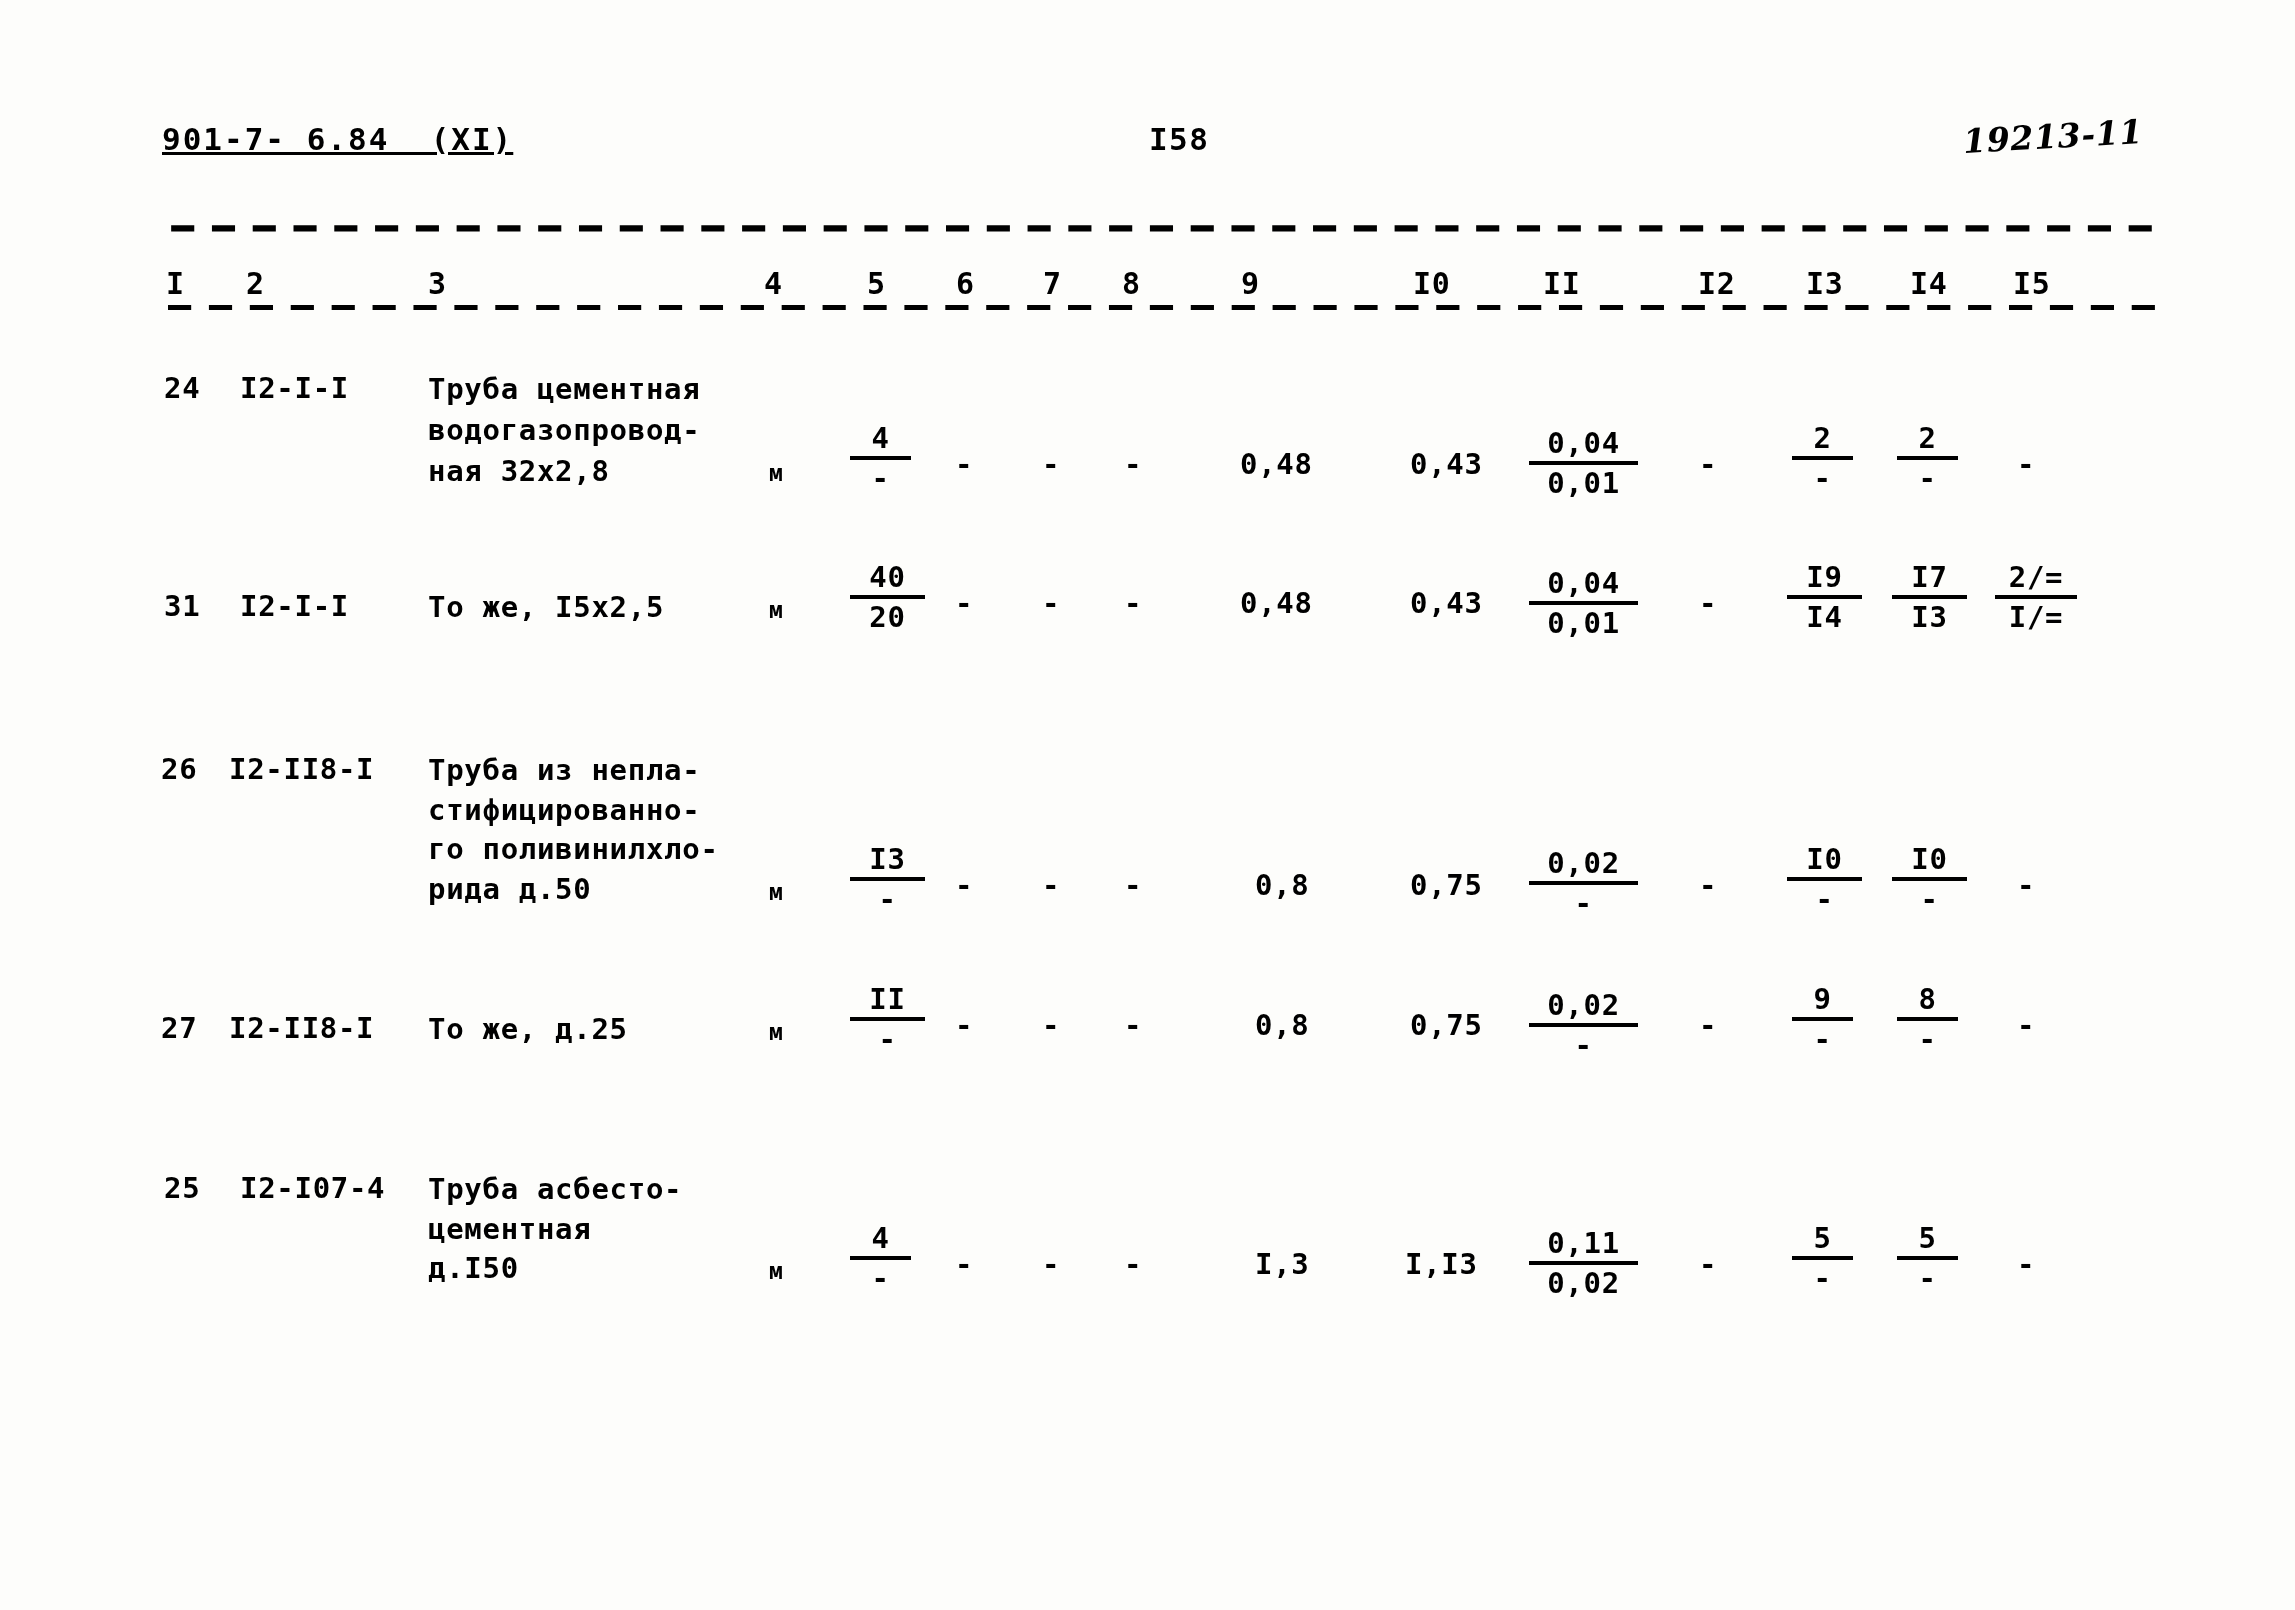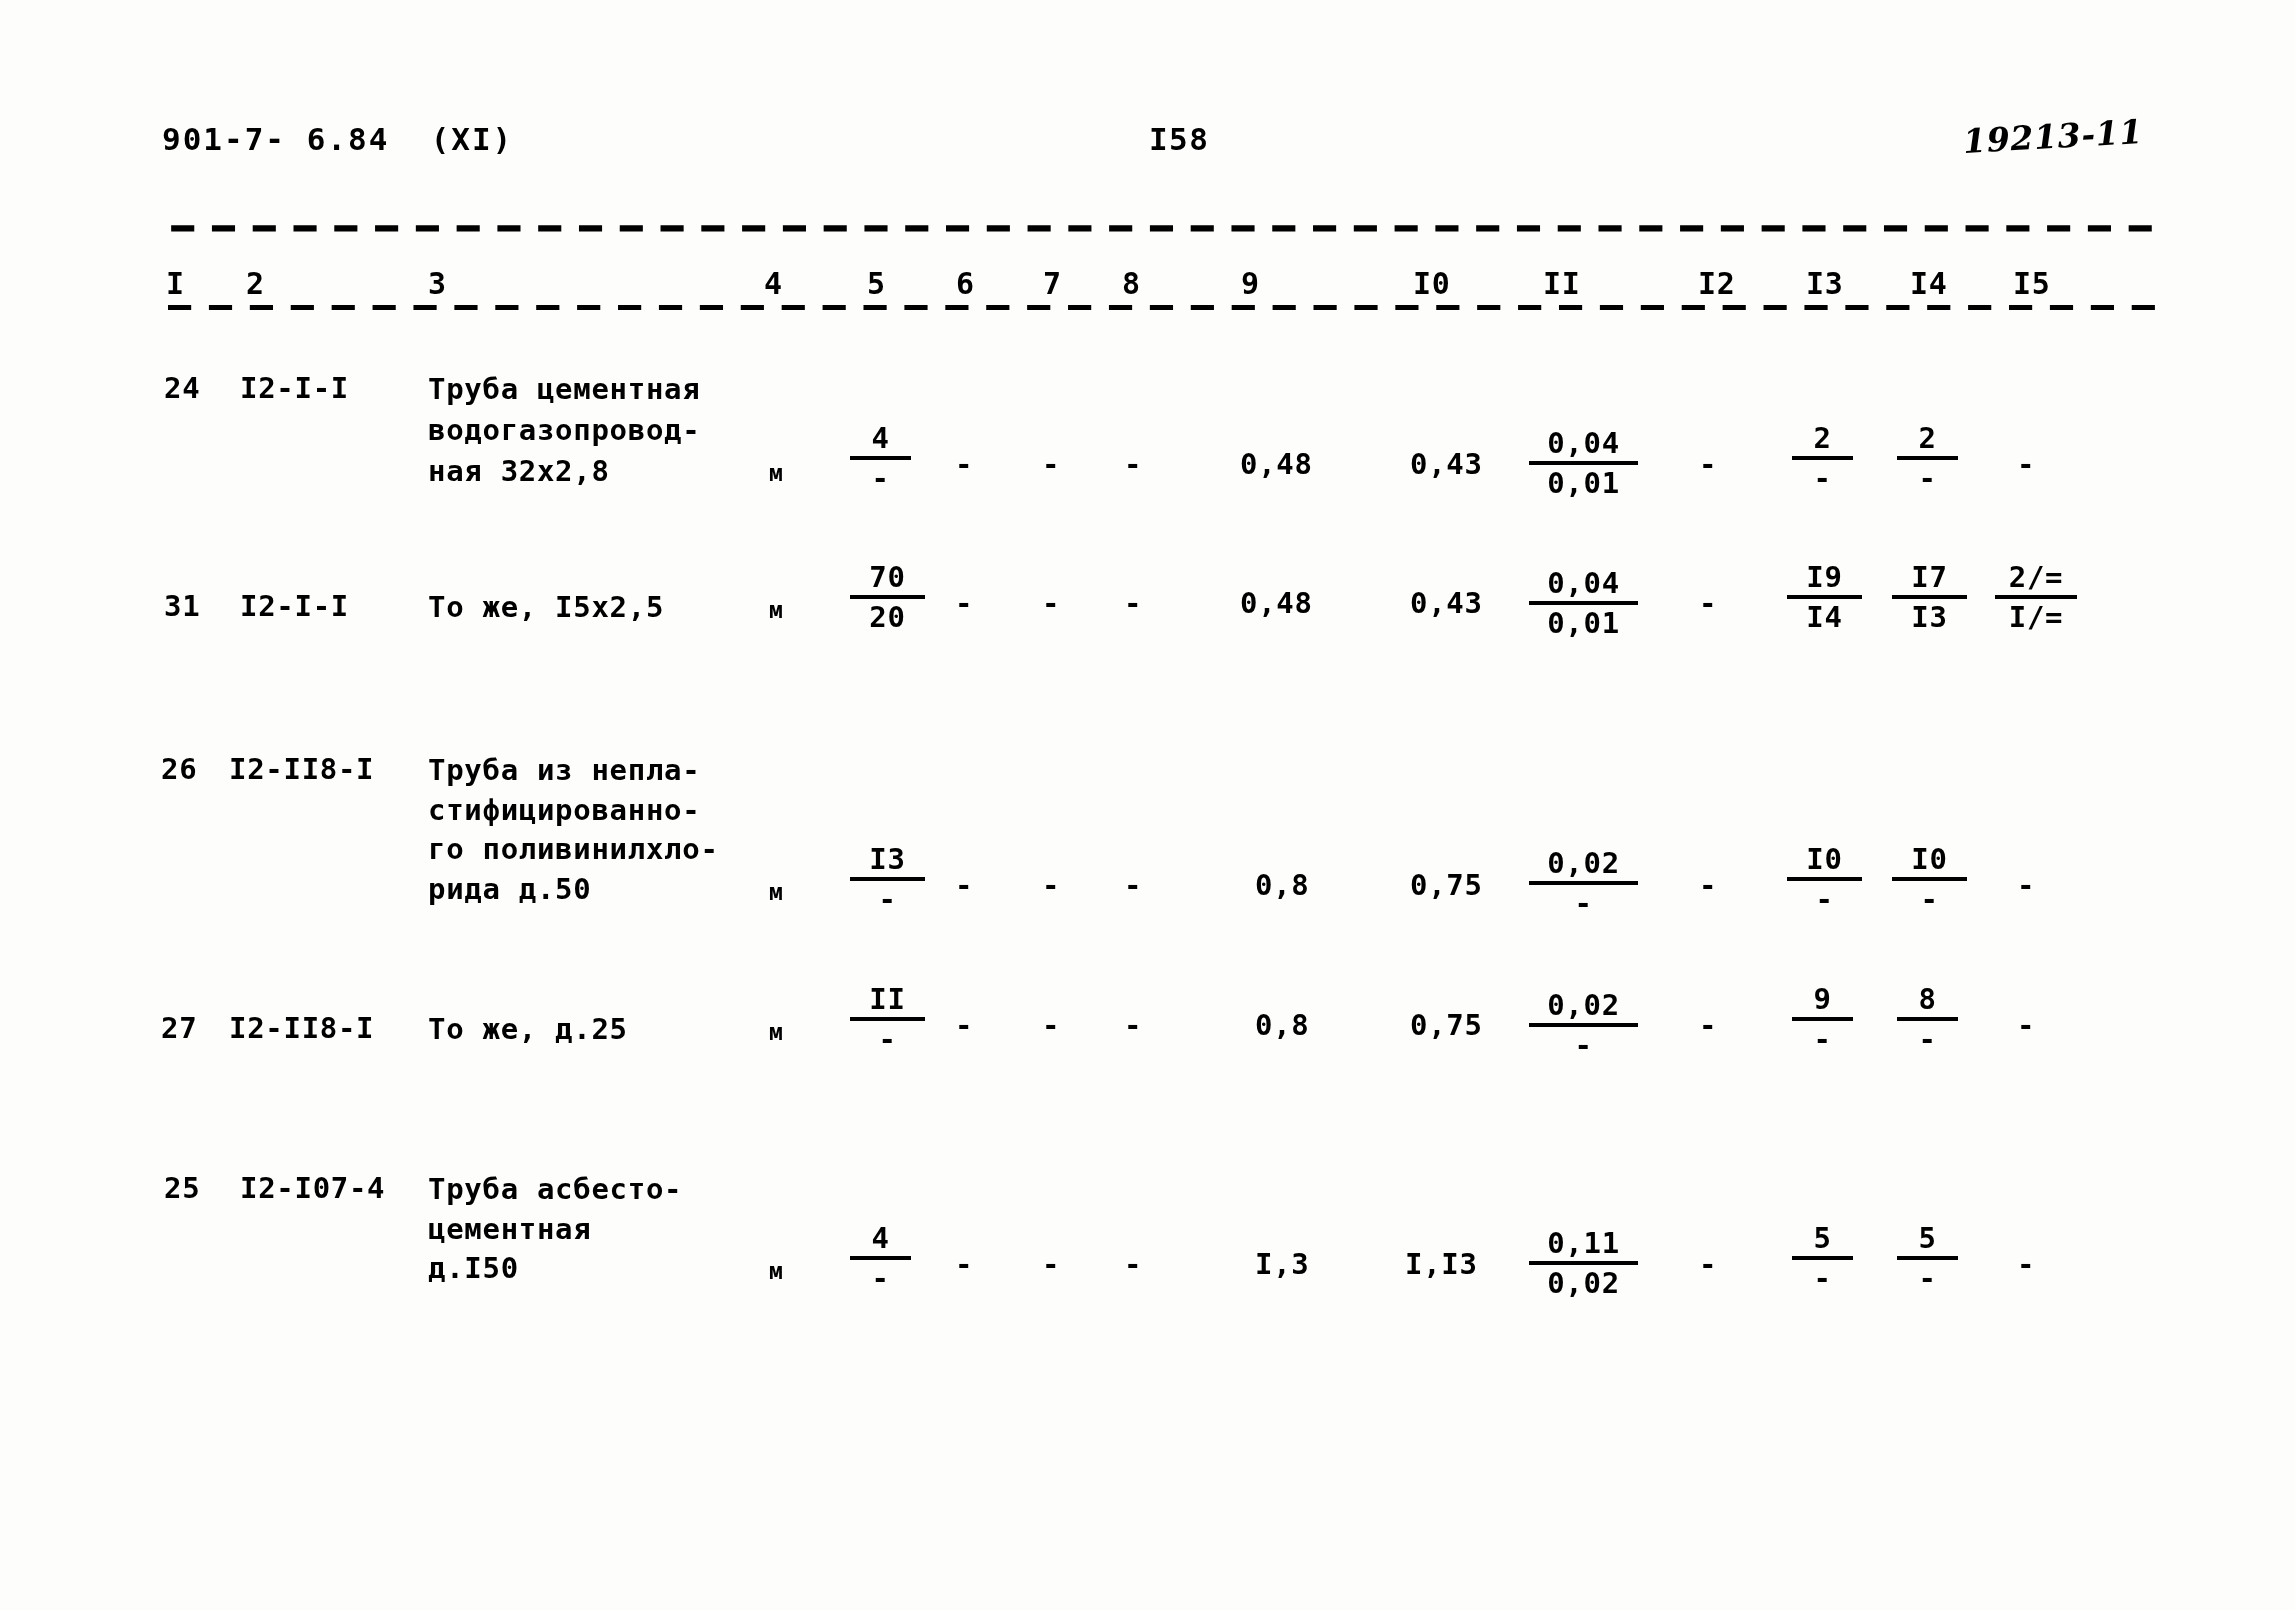"901-7- 6.84 (XI)" .hdr-code { text-decoration: none -> underline }
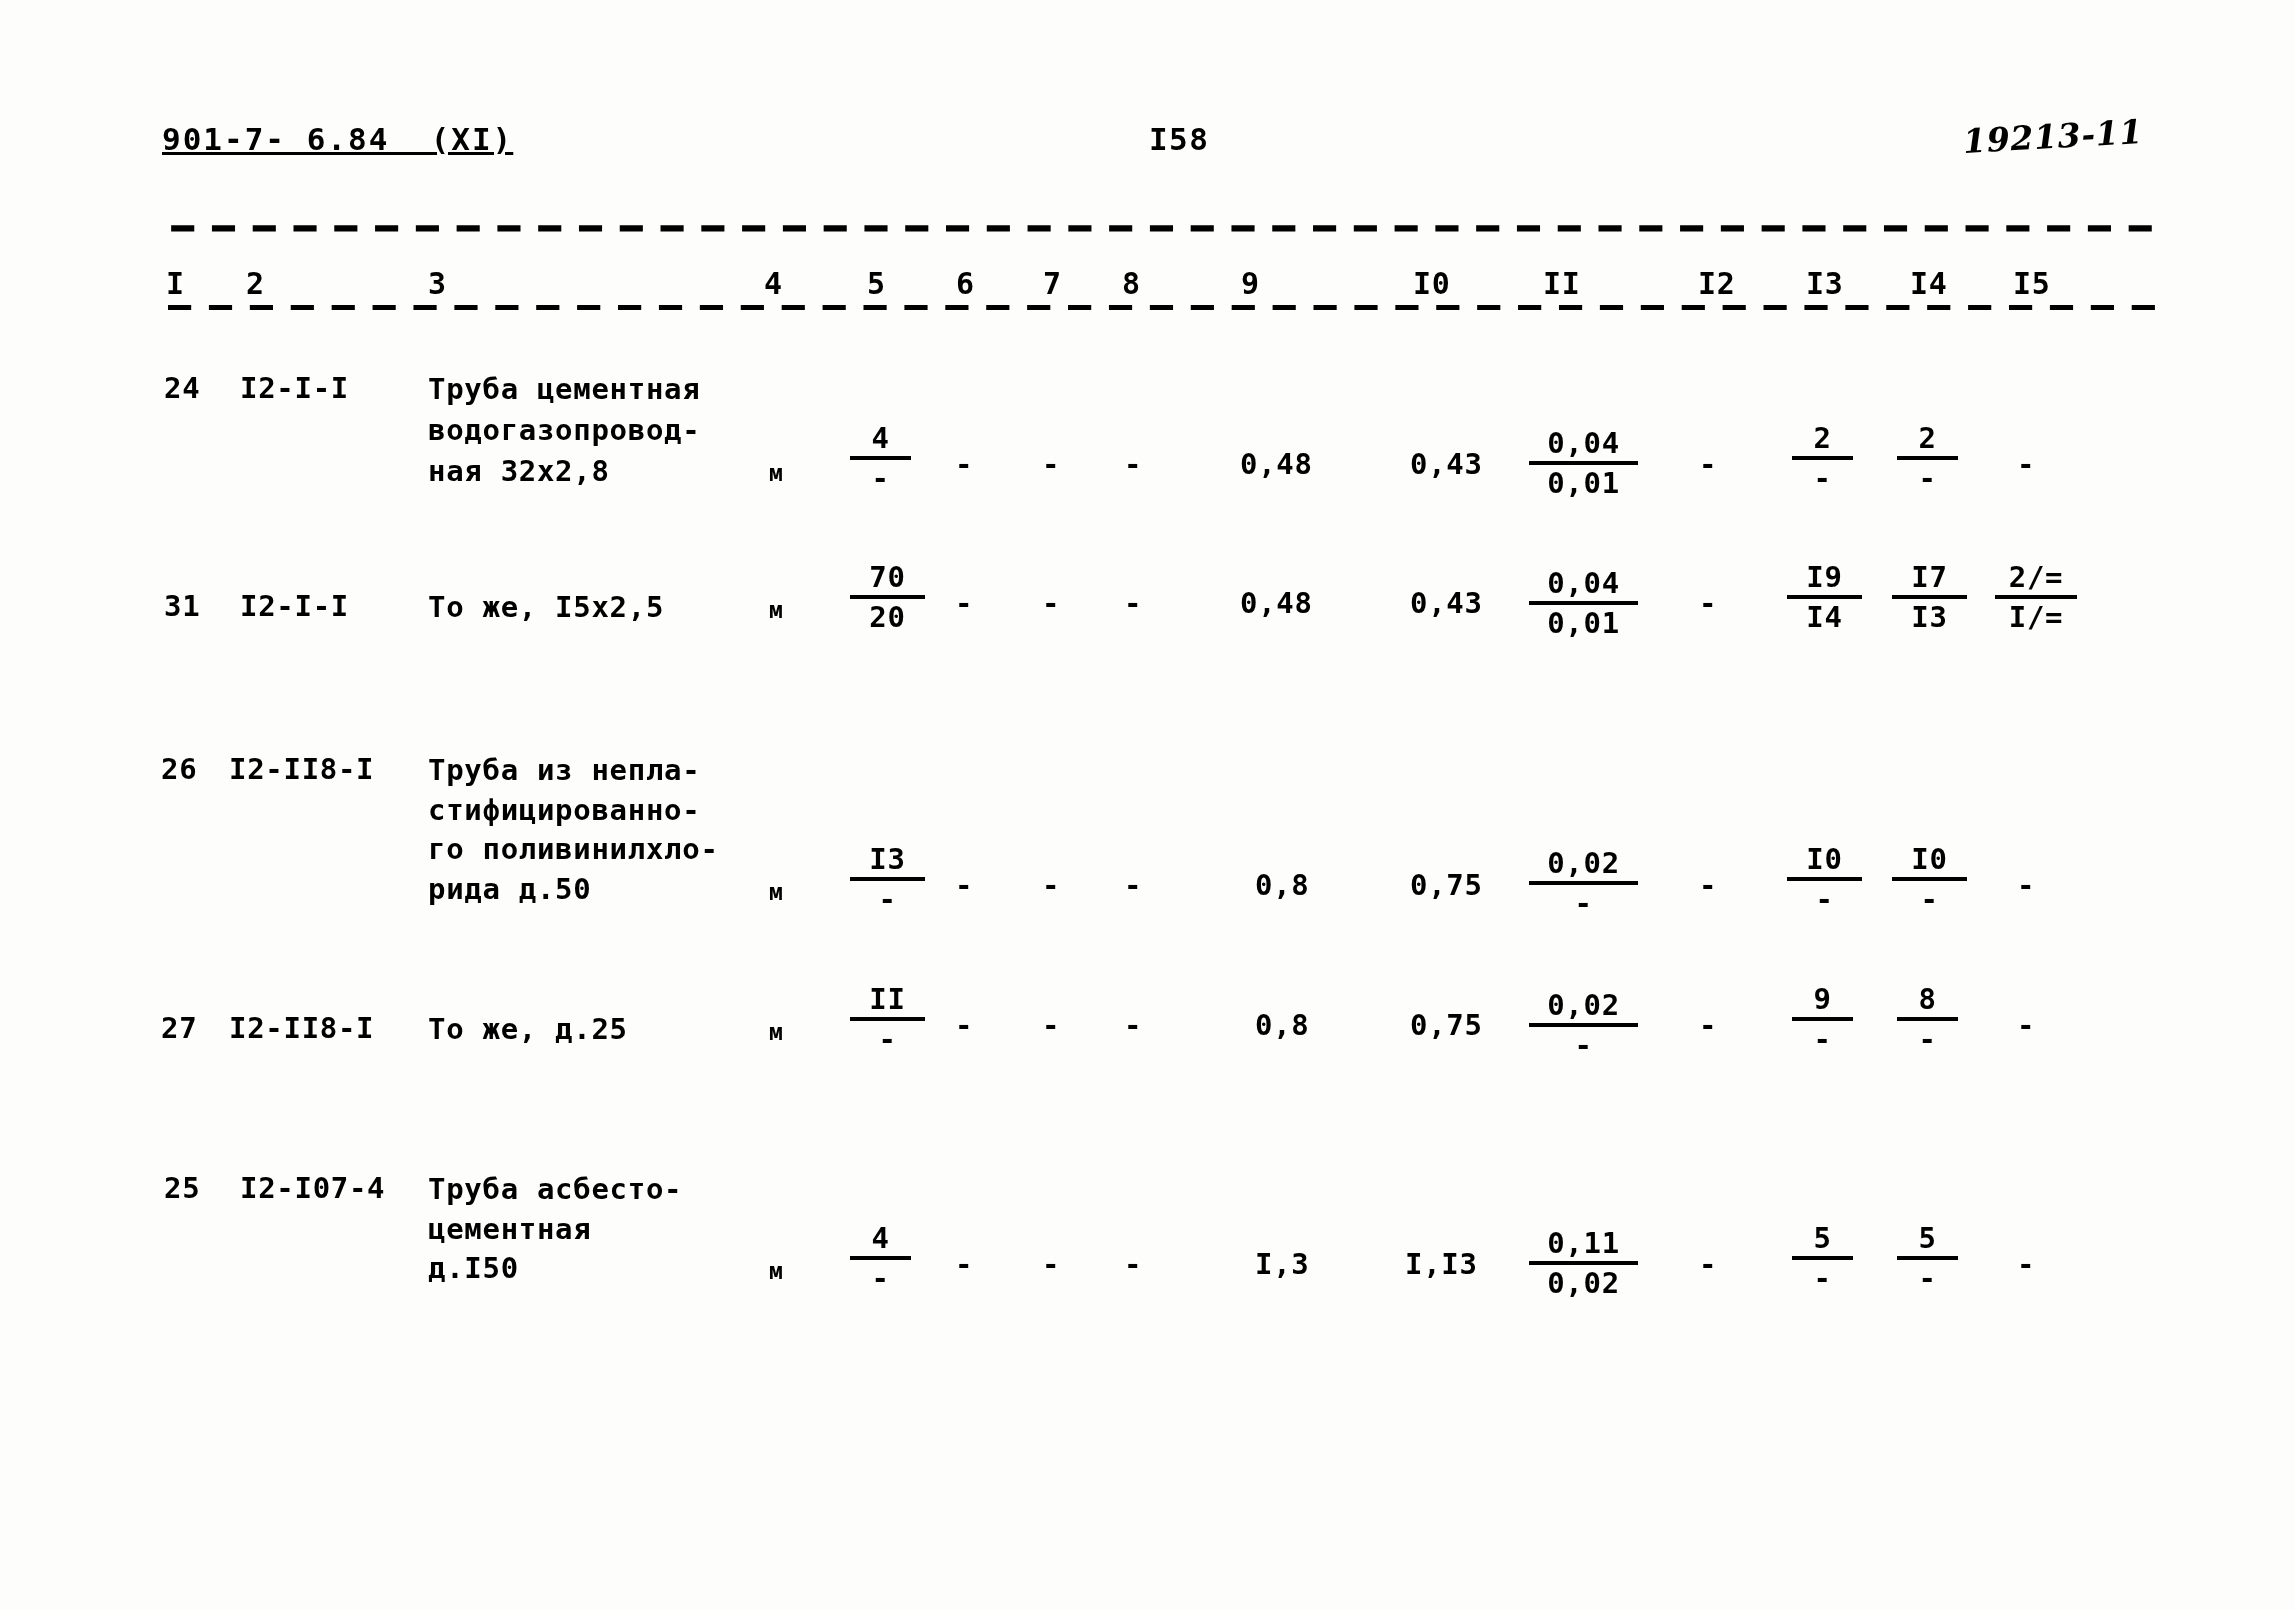"70" span.num { text: 70 -> 40 }
